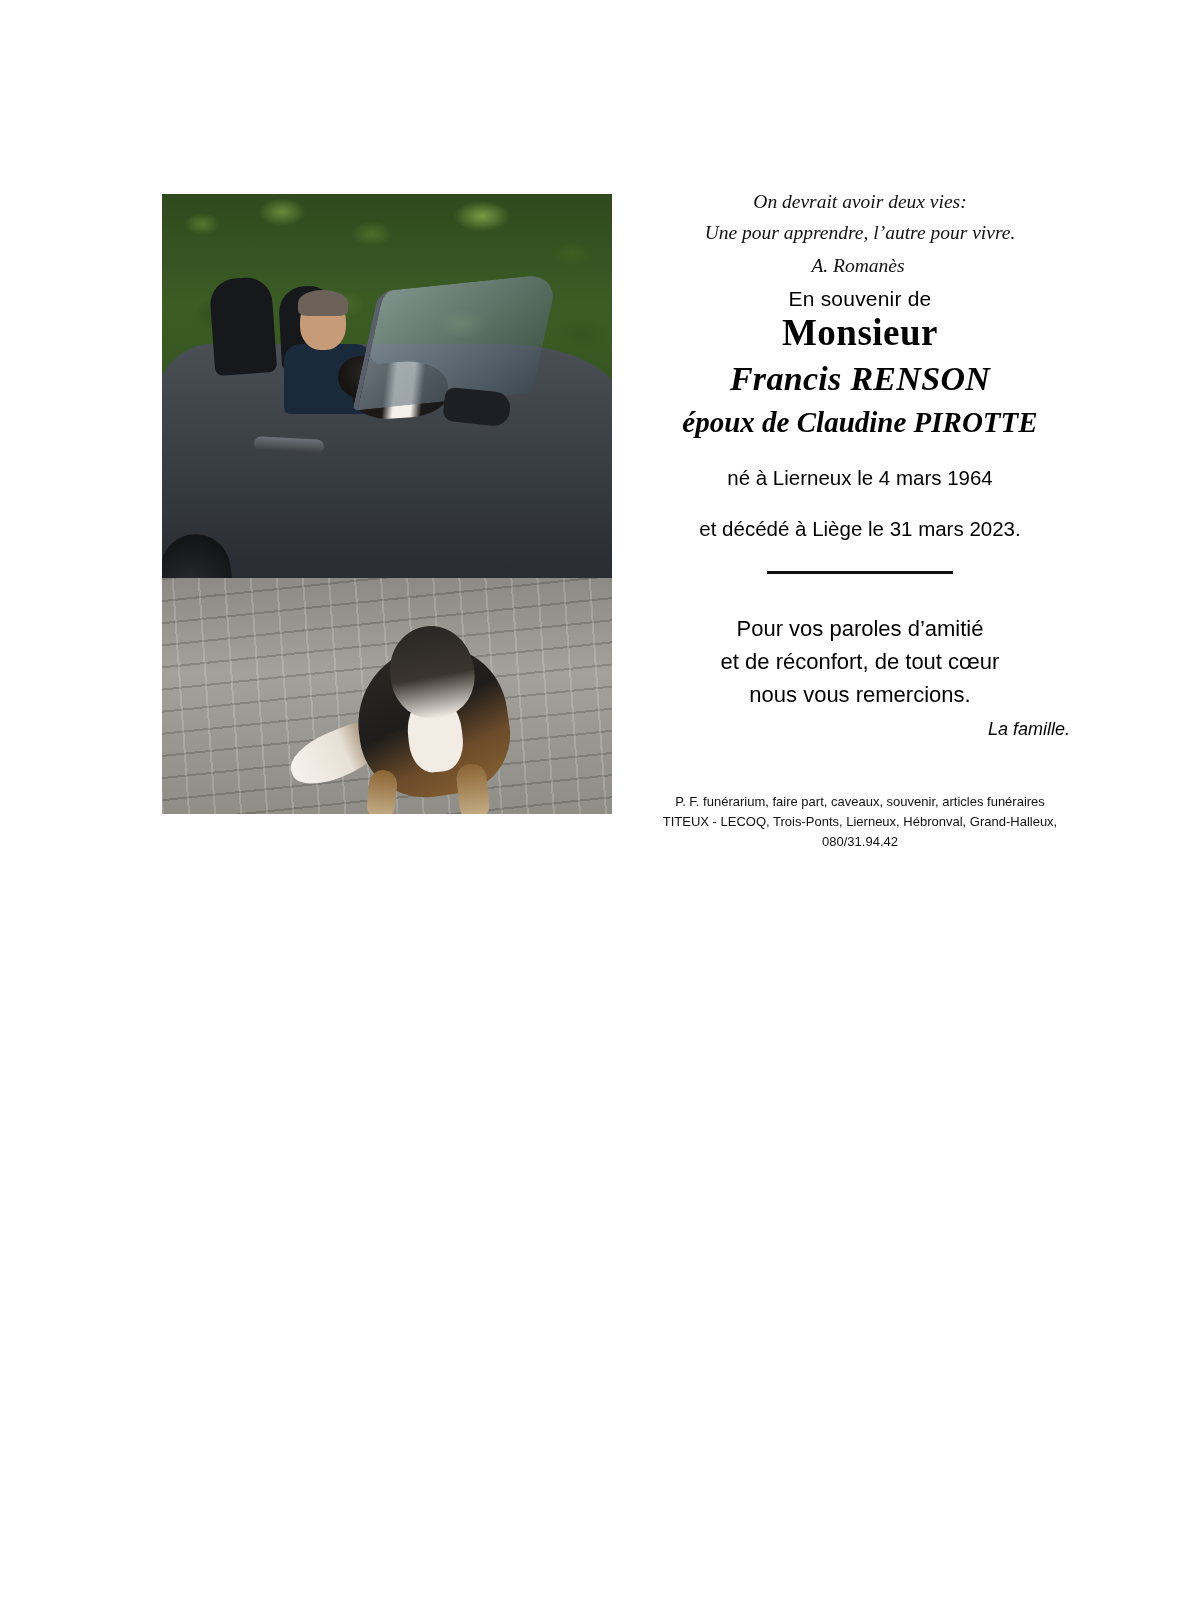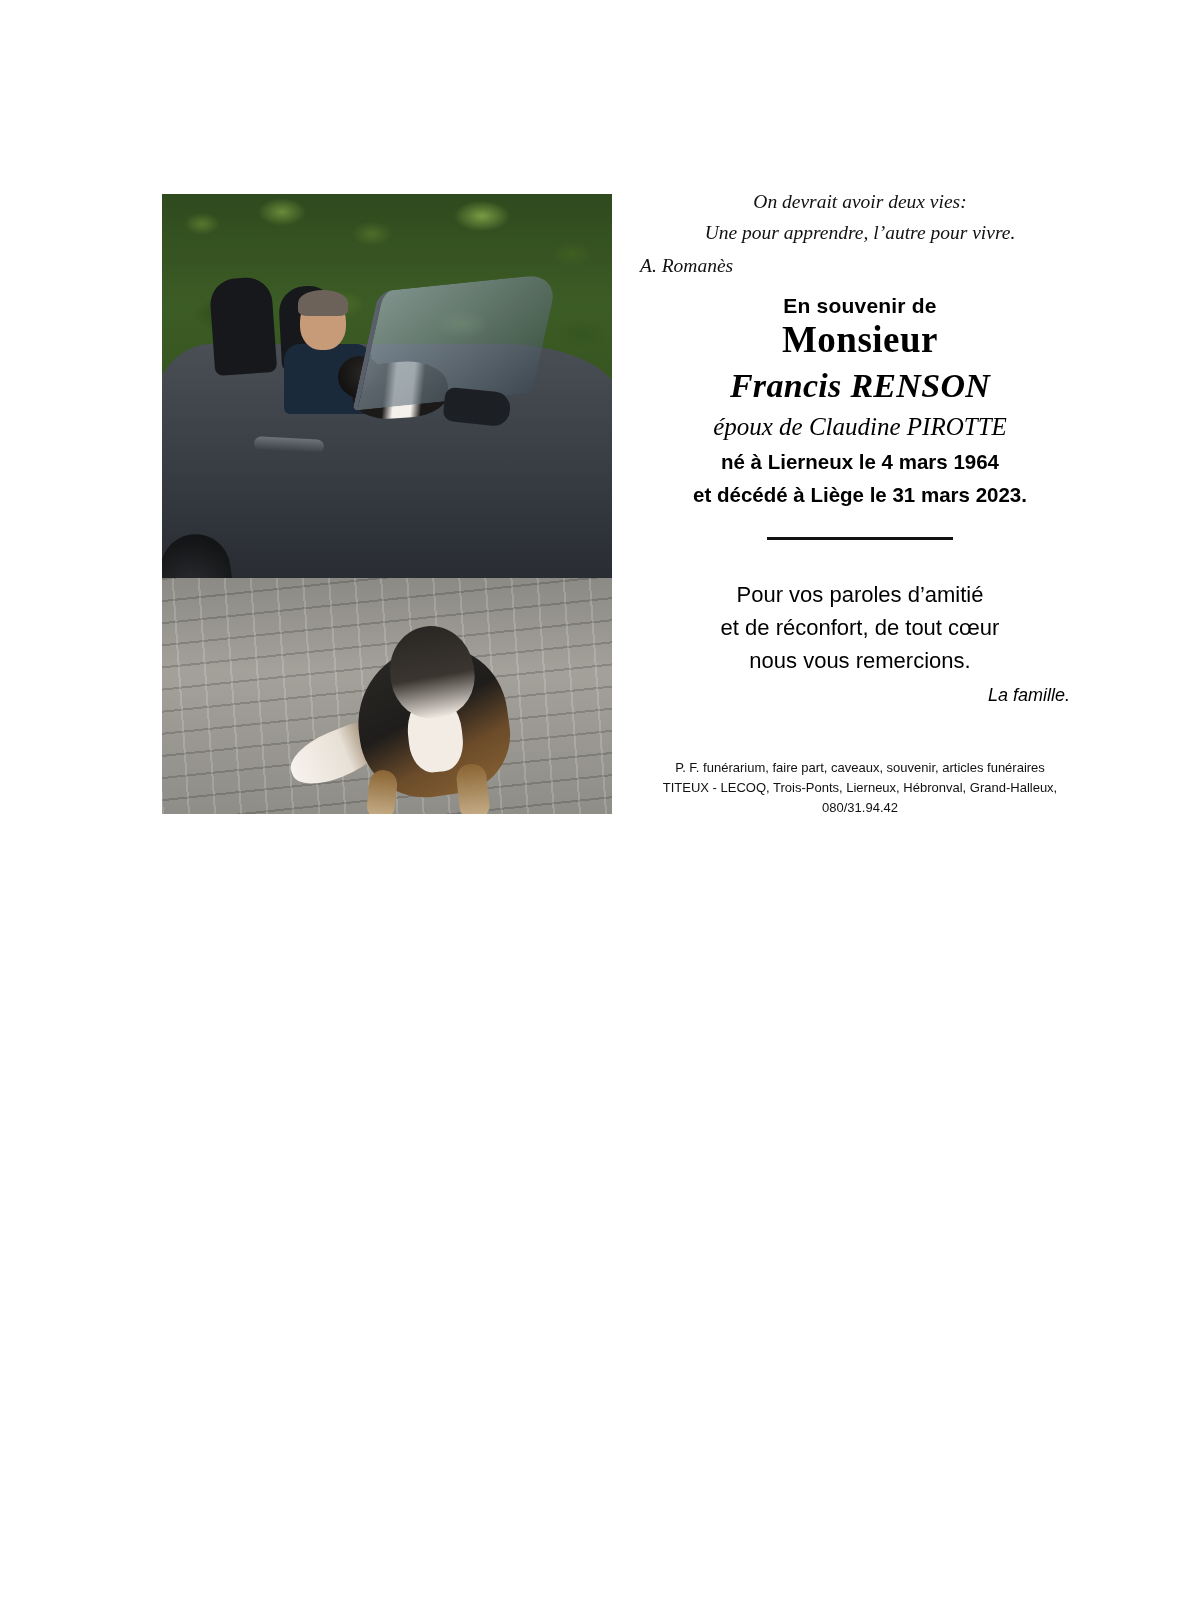"A. Romanès" .quote-author { text-align: left -> center }
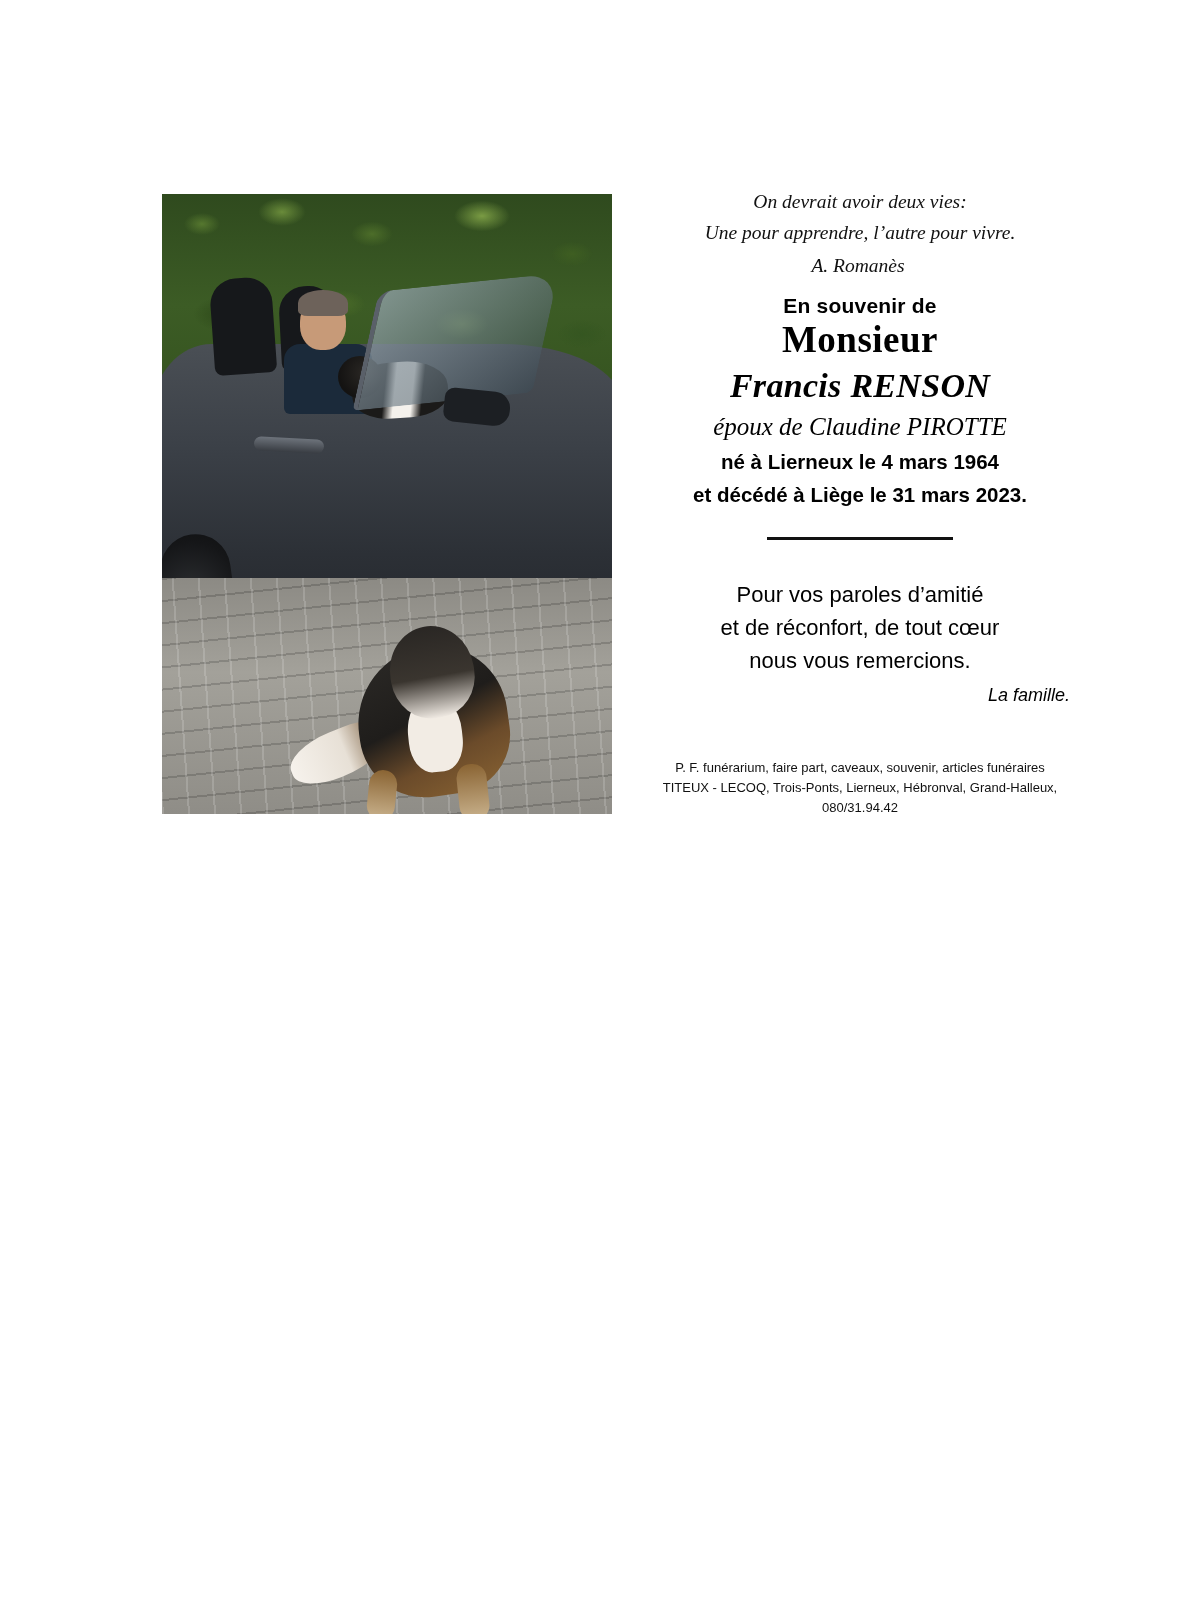"En souvenir de" .in-memory { font-weight: bold -> normal; margin-top: 13px -> 6px }
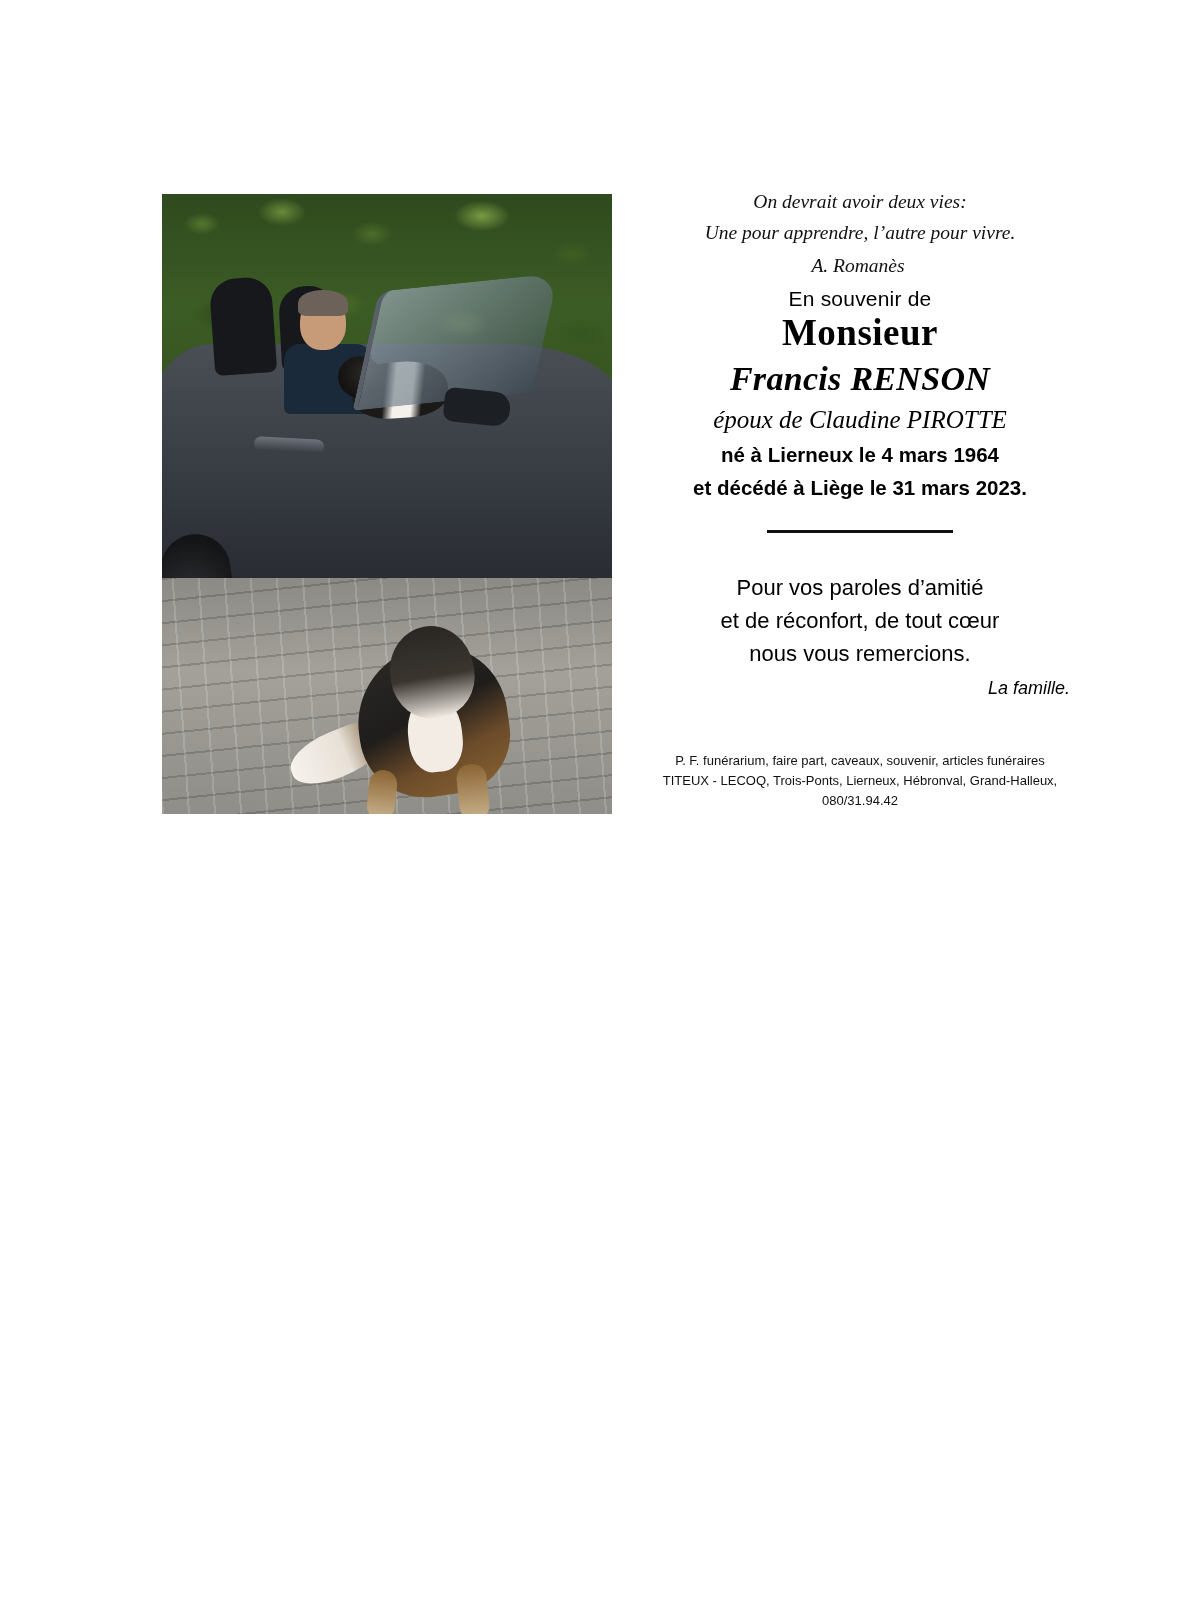"époux de Claudine PIROTTE" .spouse { font-size: 25px -> 29px; font-weight: normal -> bold }
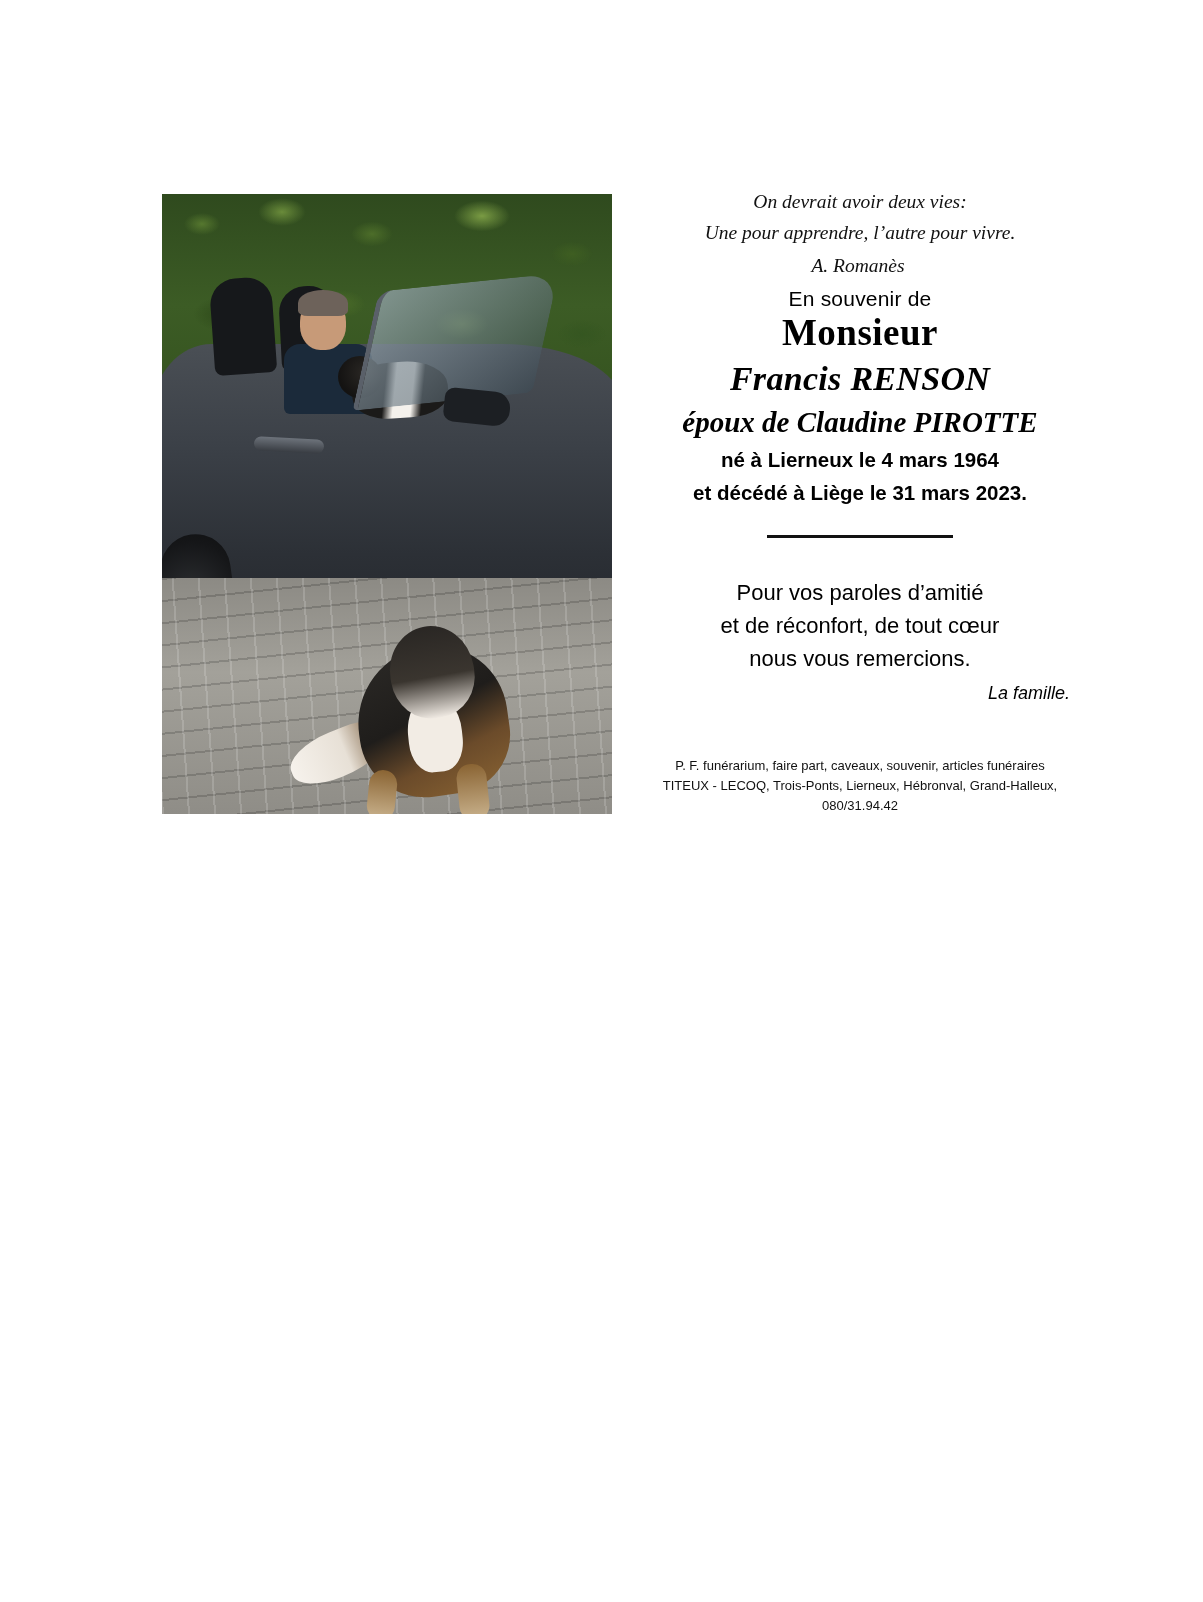"né à Lierneux le 4" .birth, .death { font-weight: bold -> normal; margin-top: 9px -> 27px }
